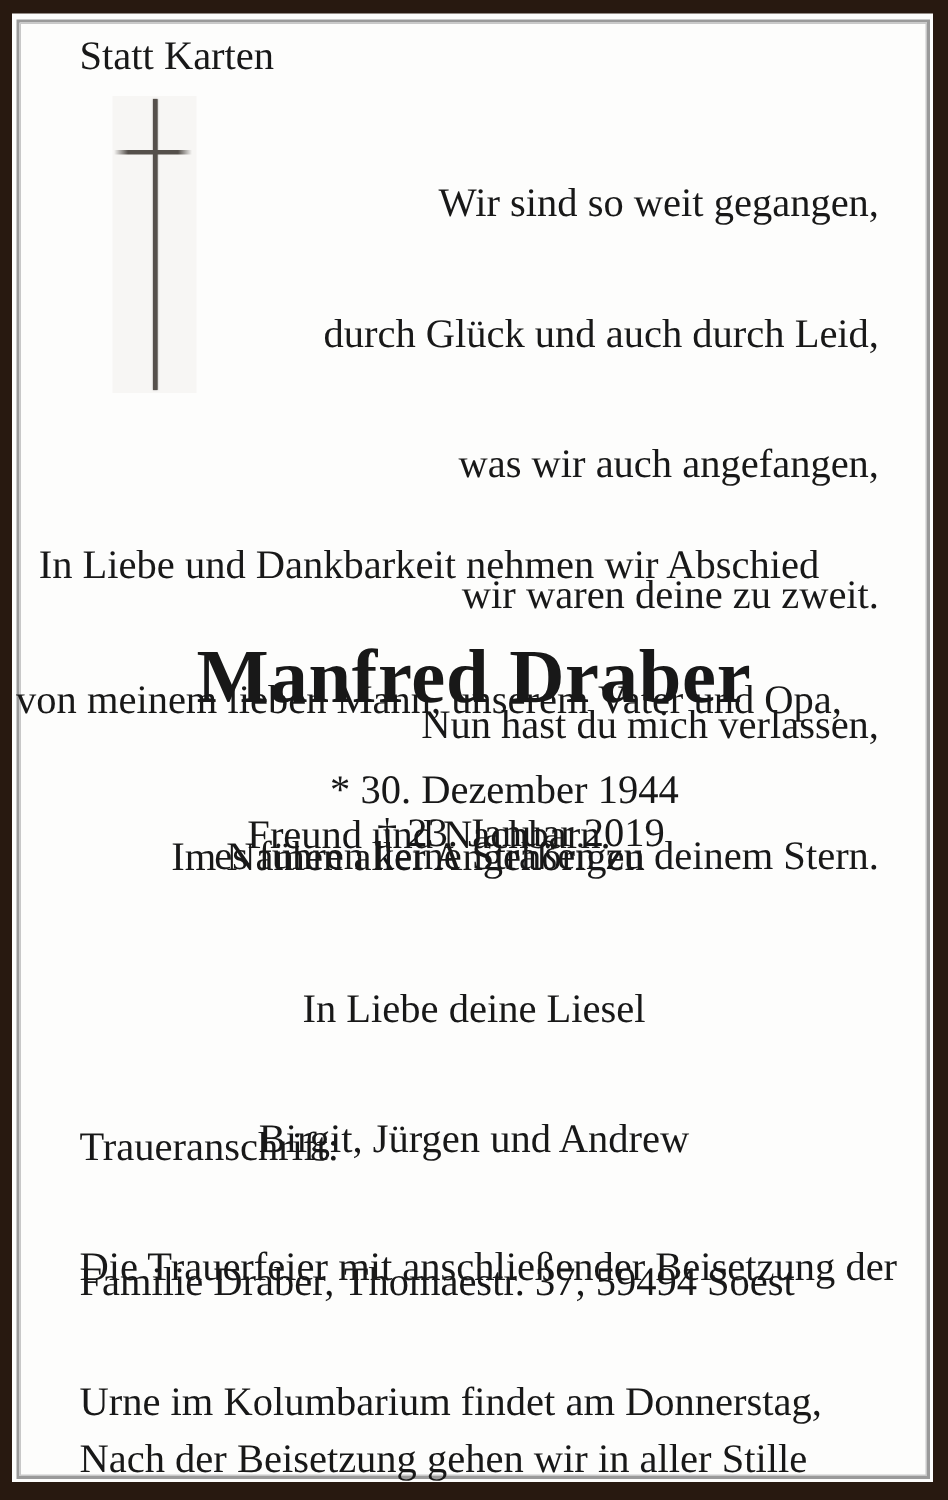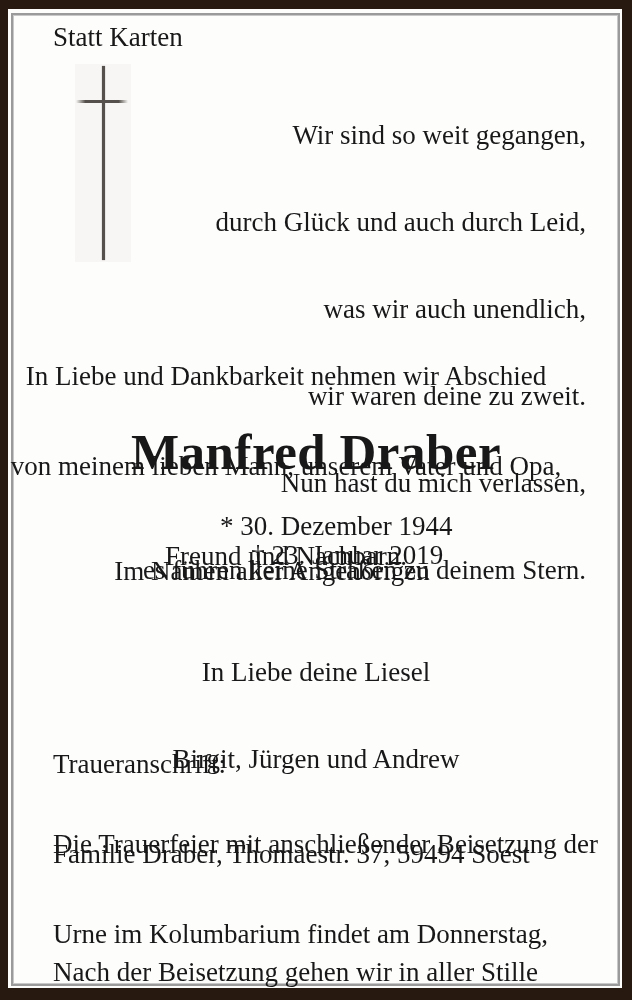"was wir auch unendlich," div { text: unendlich -> angefangen }
